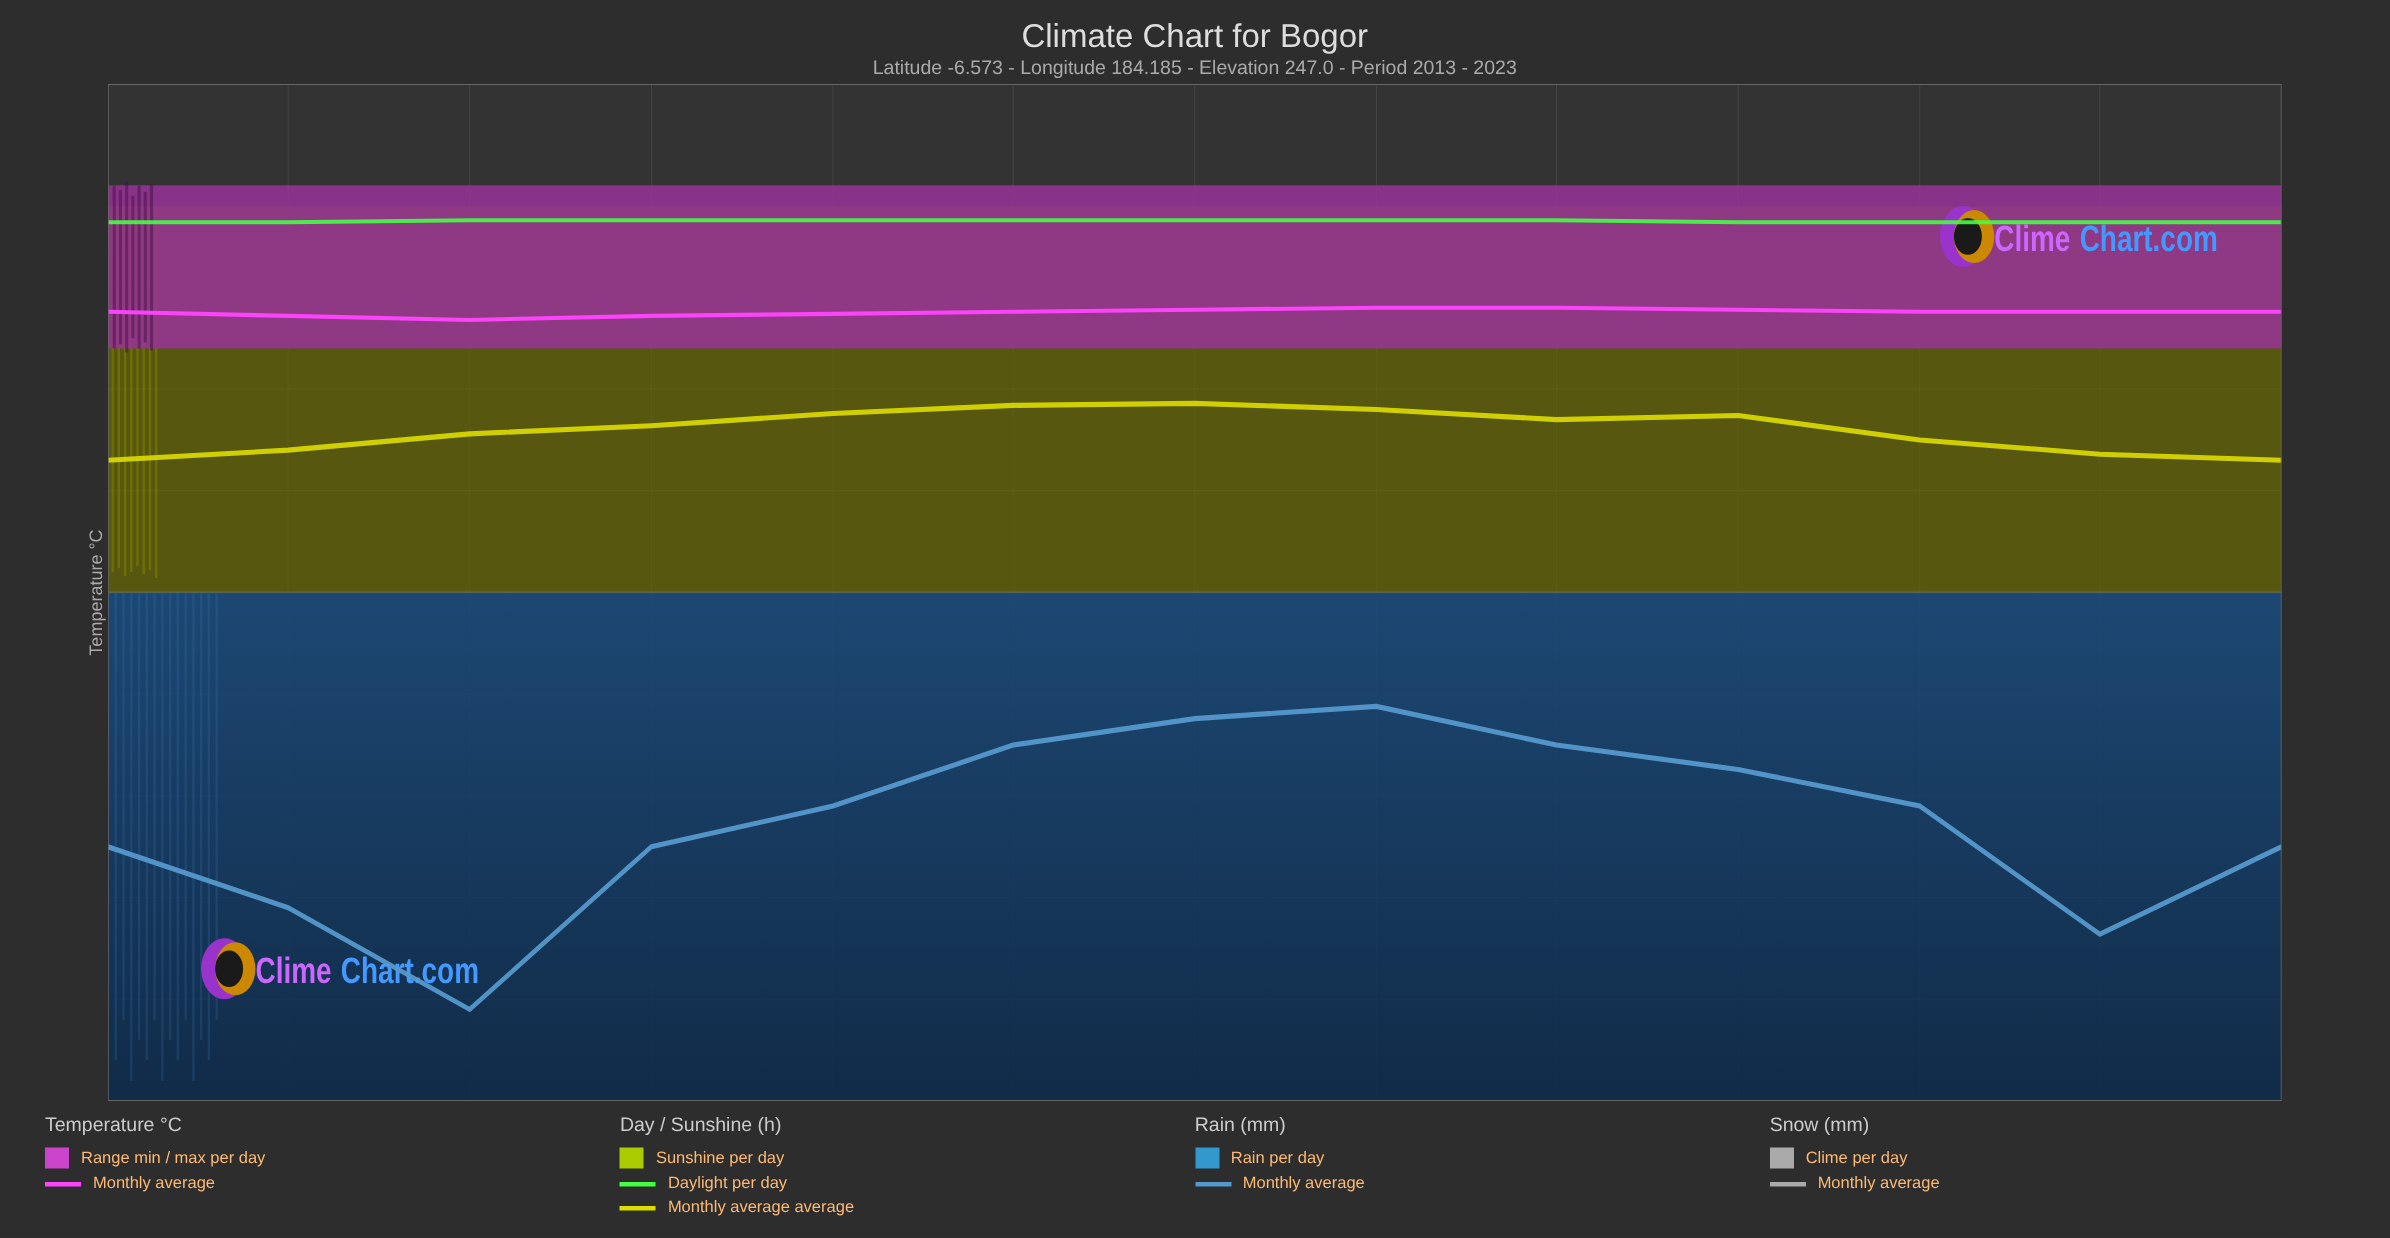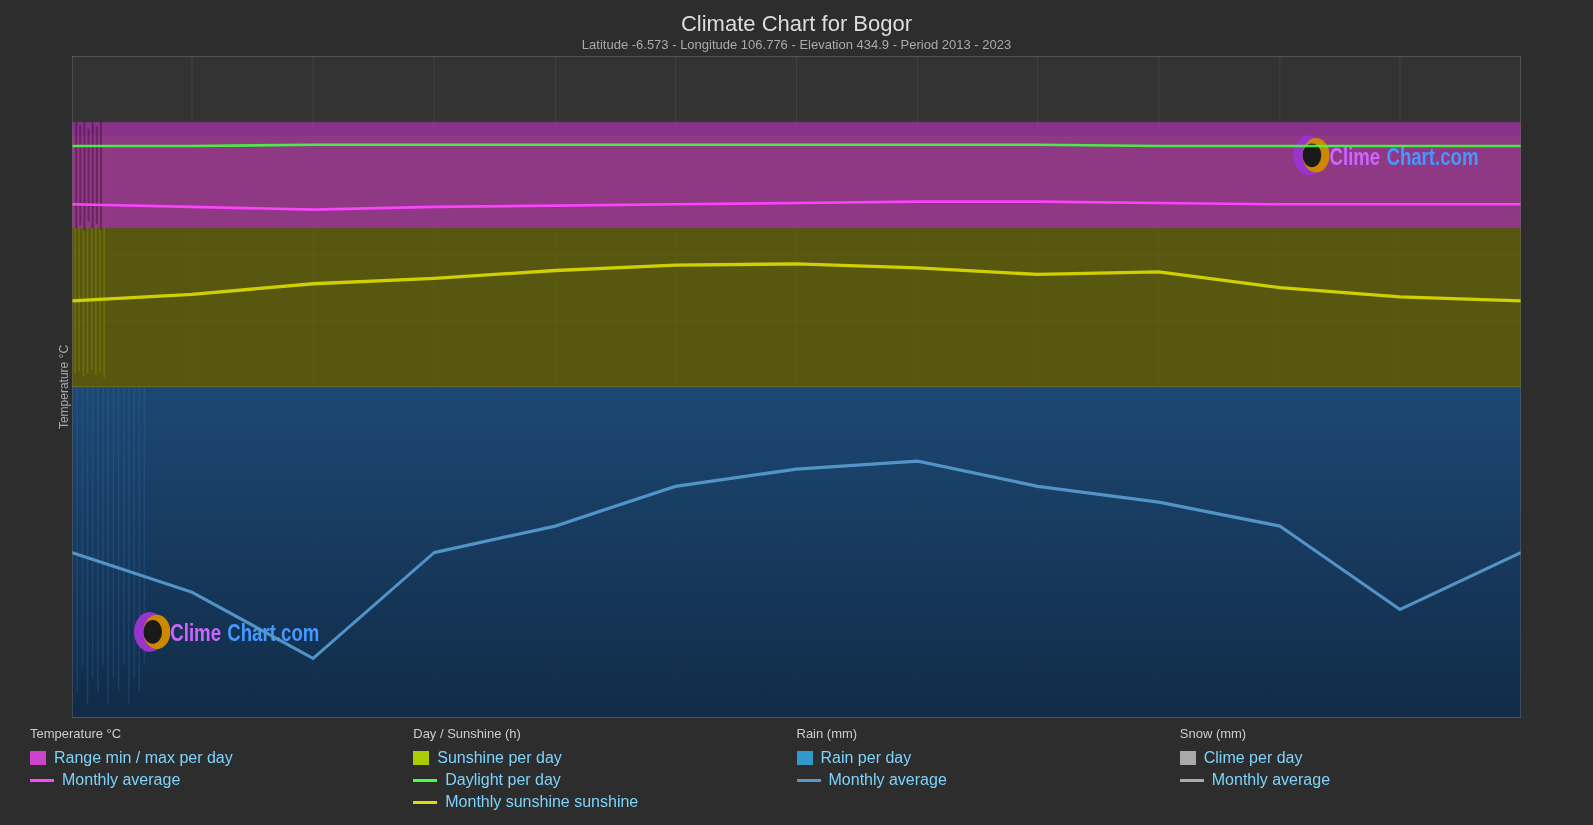"Latitude -6.573 - Longitude 106.776" div.chart-subtitle { text: 106.776 - Elevation 434.9 -> 184.185 - Elevation 247.0 }
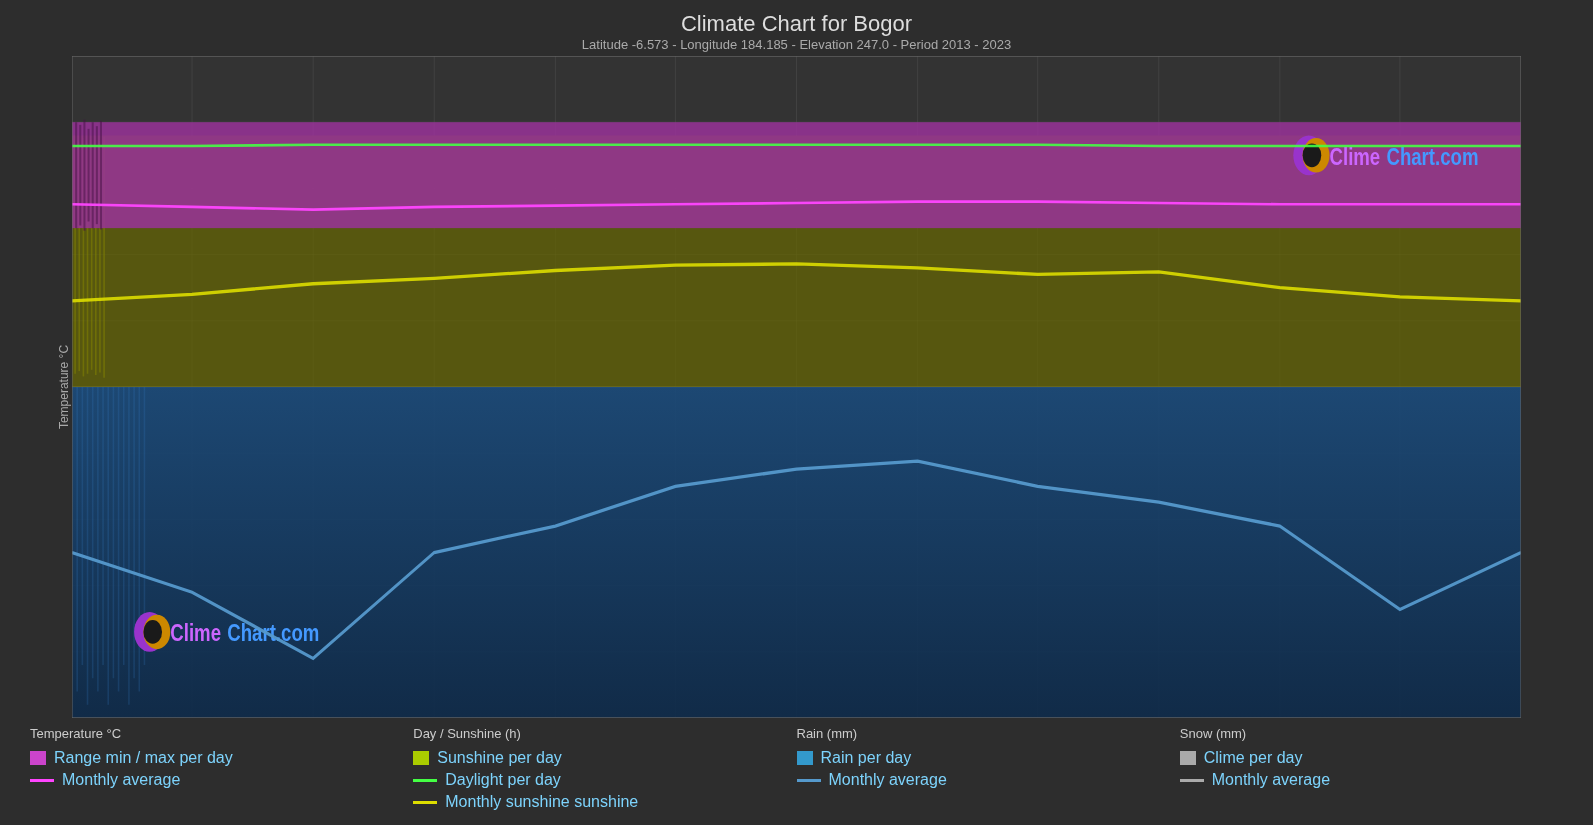"Range min / max per" .legend-item { color: #7dd3fc -> #fdba74; font-size: 16px -> 11px }
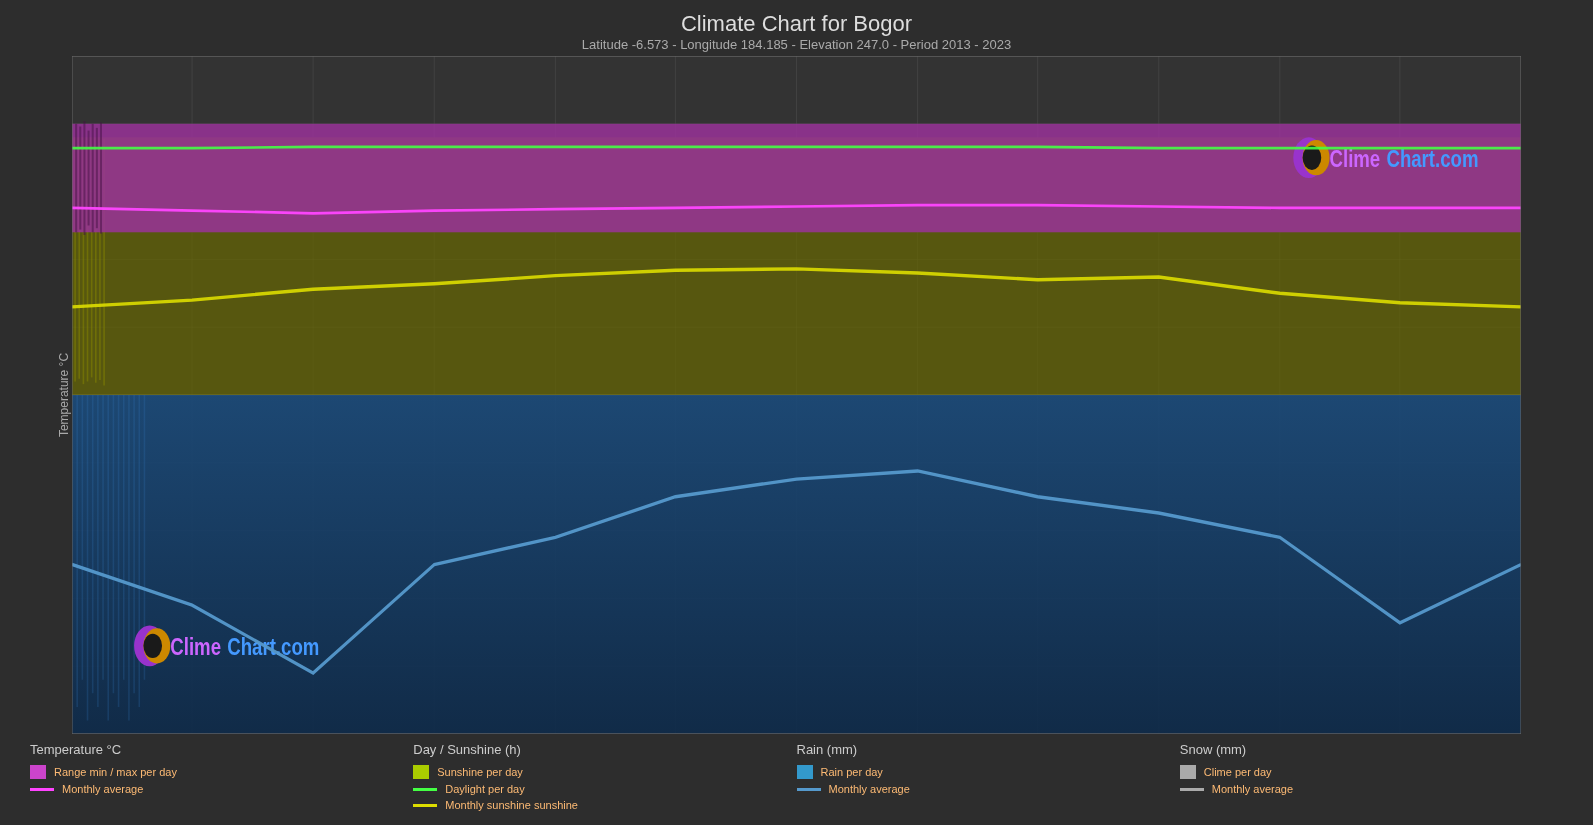"Monthly sunshine sunshine" span { text: sunshine sunshine -> average average }
